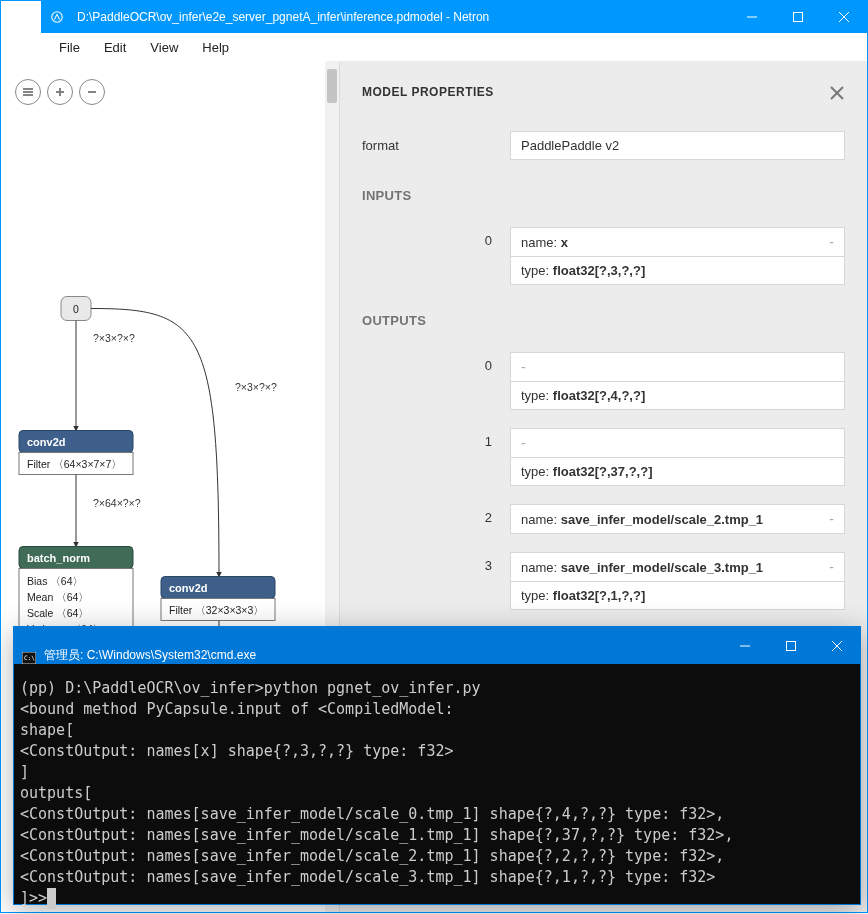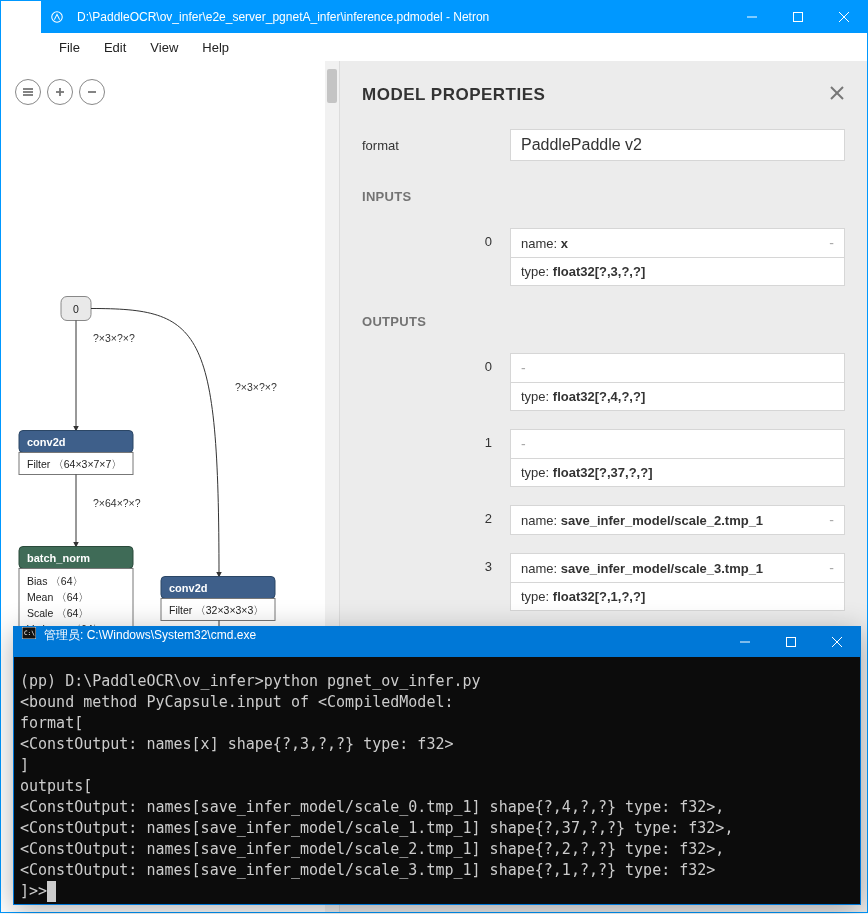"MODEL PROPERTIES" .props-title { font-size: 17px -> 12px; margin-bottom: 24px -> 32px }
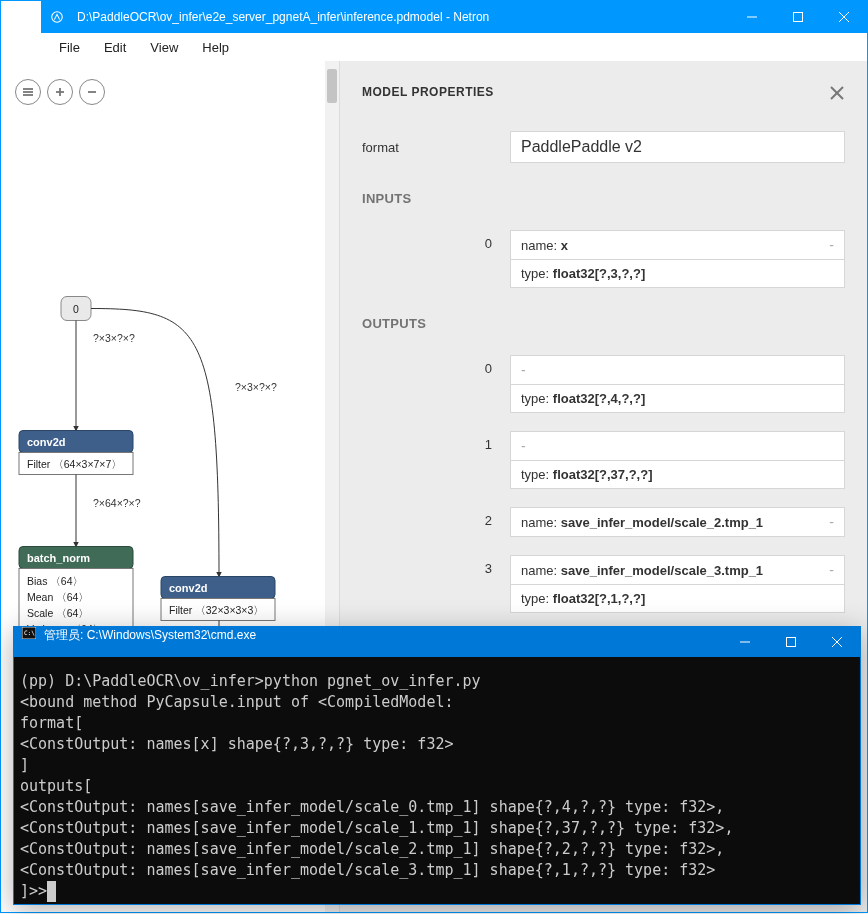"PaddlePaddle v2" .prop-value-box { font-size: 16px -> 13px }
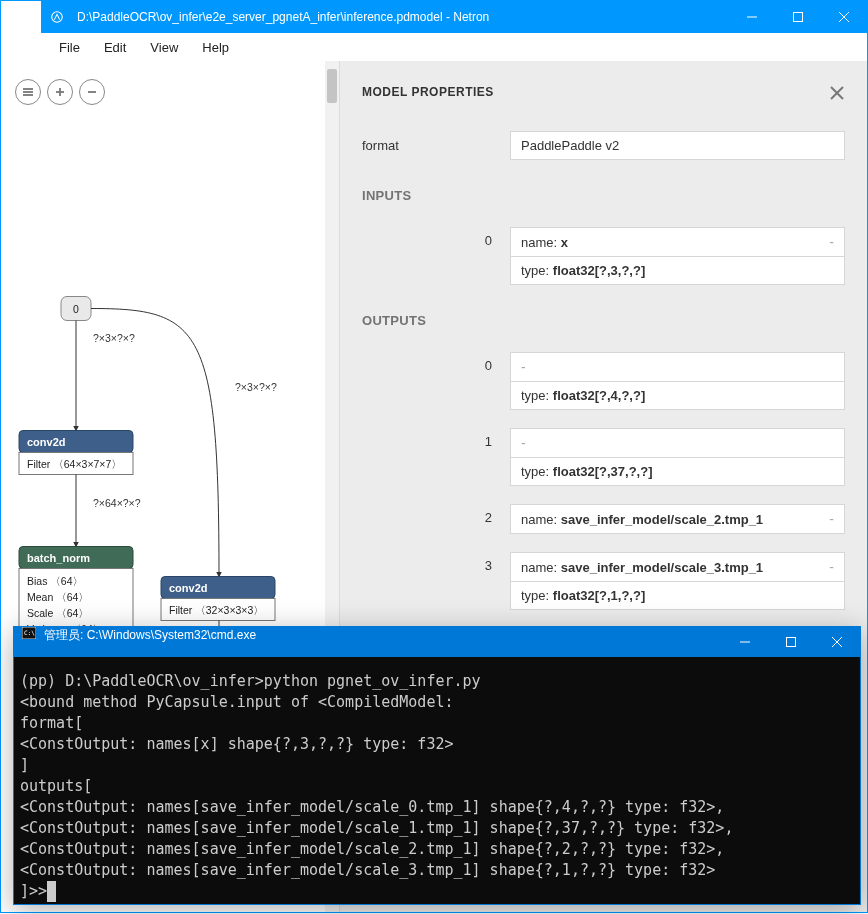"管理员: C:\Windows\System32\cmd.exe" .cmd-titlebar { align-items: flex-start -> flex-end; height: 30px -> 37px }
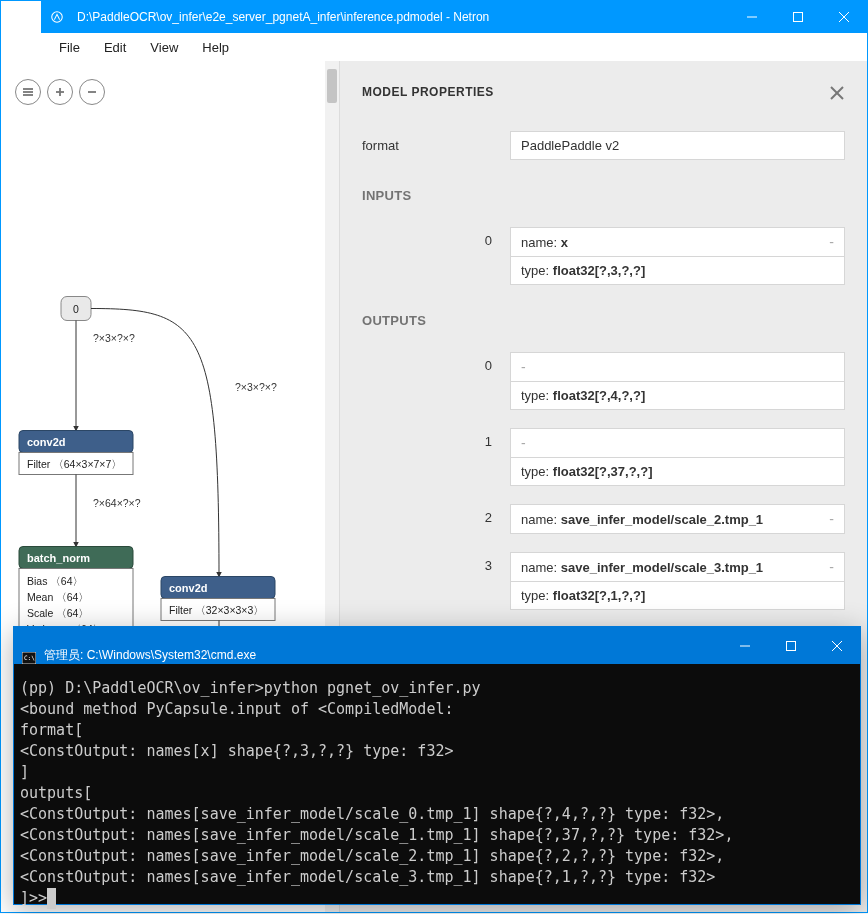"format[" span { text: format -> shape }
